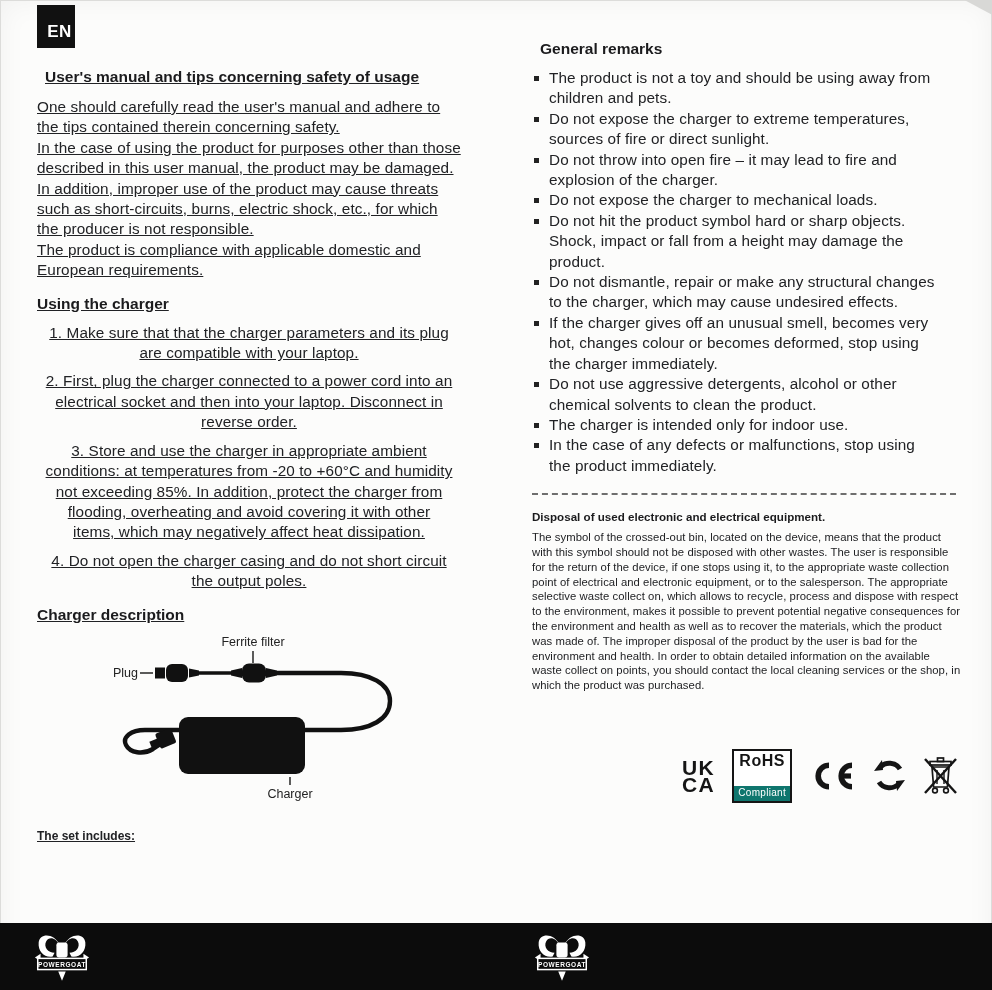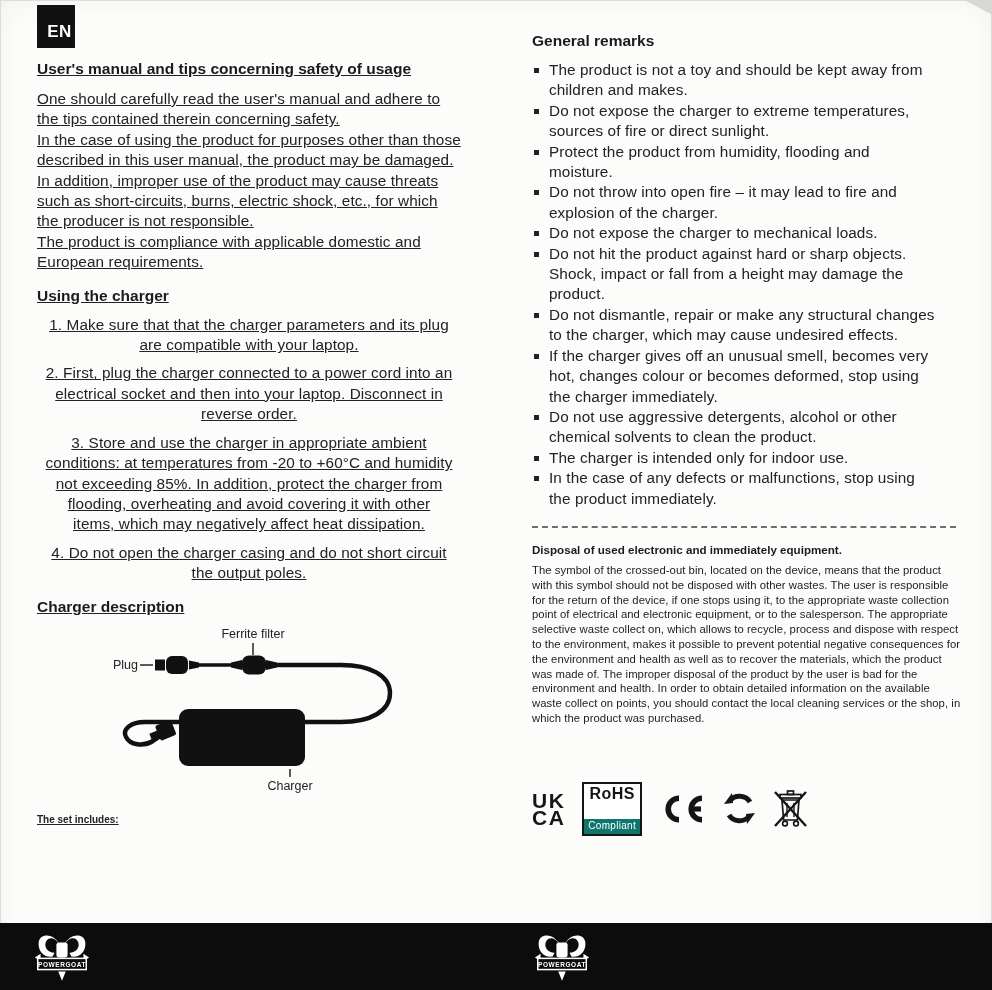"General remarks" h1,h2 { margin: 0 -> 8px }
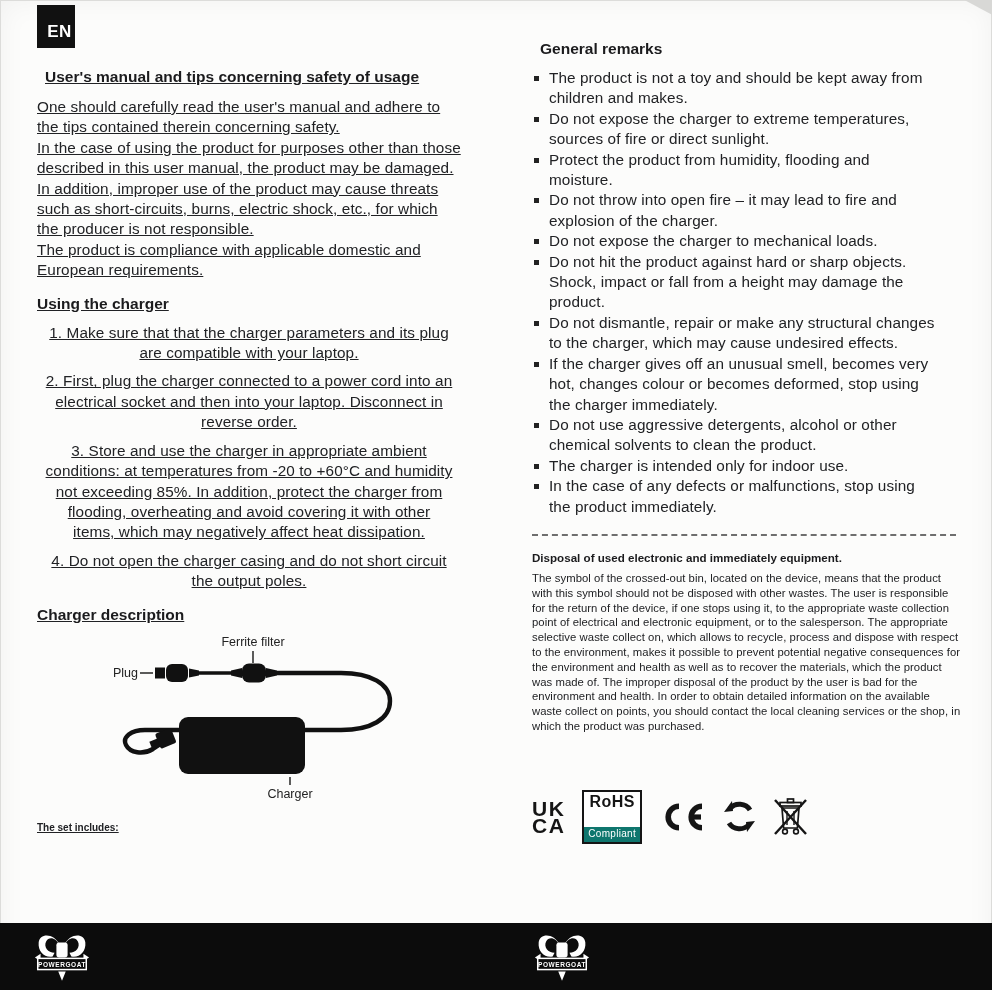"The product is not a" div { text: kept away from children and makes -> using away from children and pets }
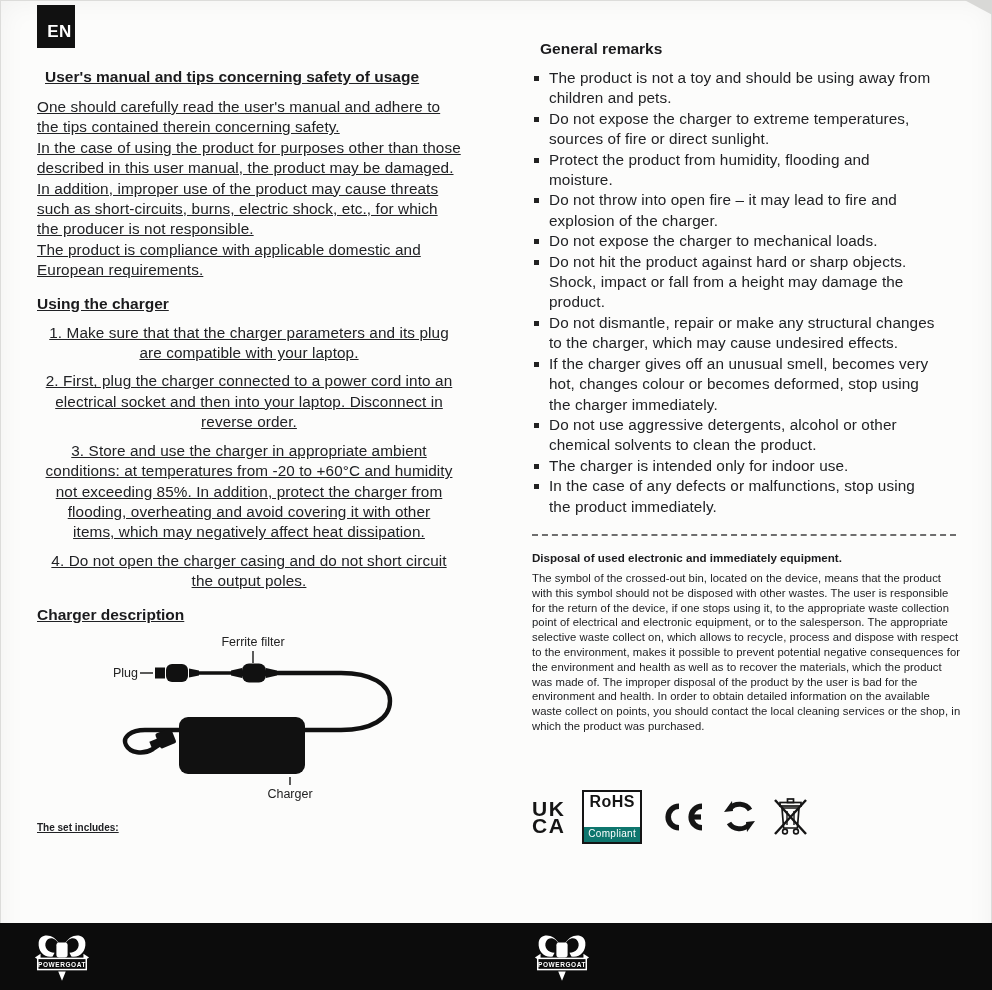"Protect the product from humidity," div { html: <div>Protect the product from humidity, flooding and moisture.</div> -> none }
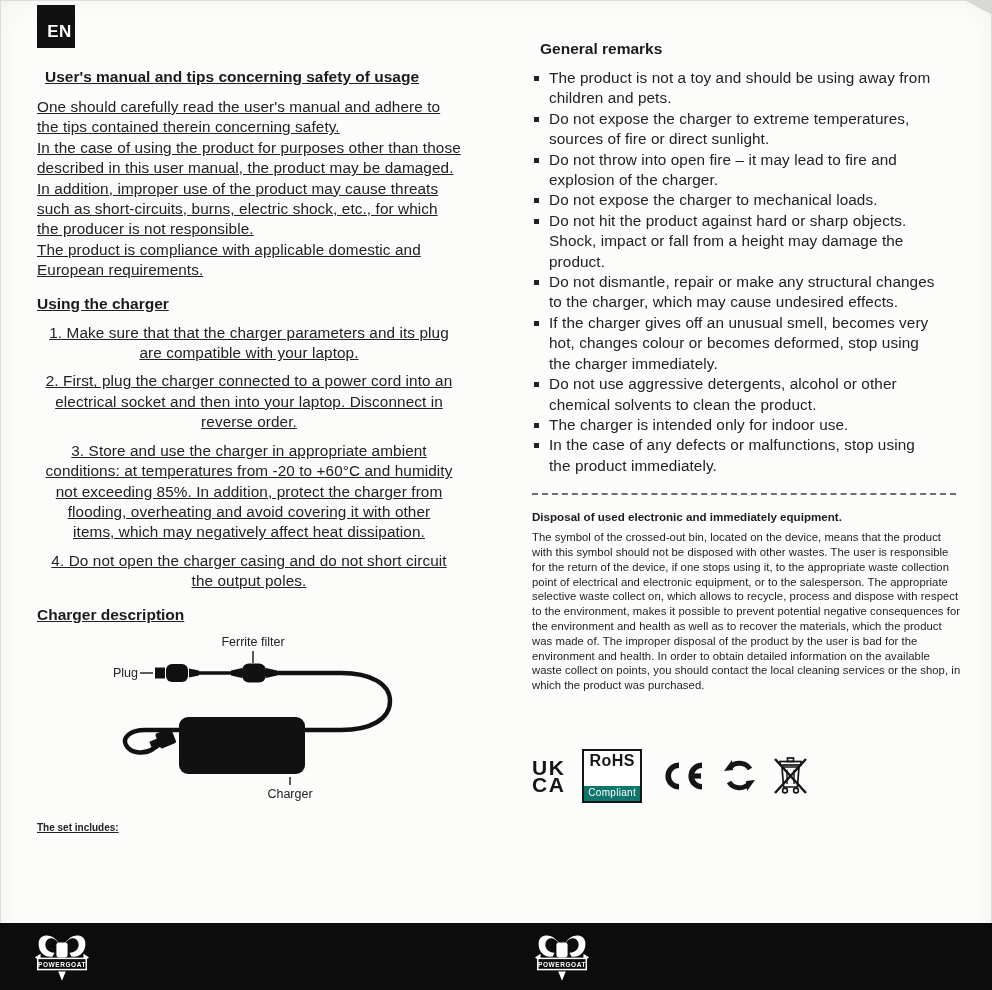"Do not hit the product" div { text: against -> symbol }
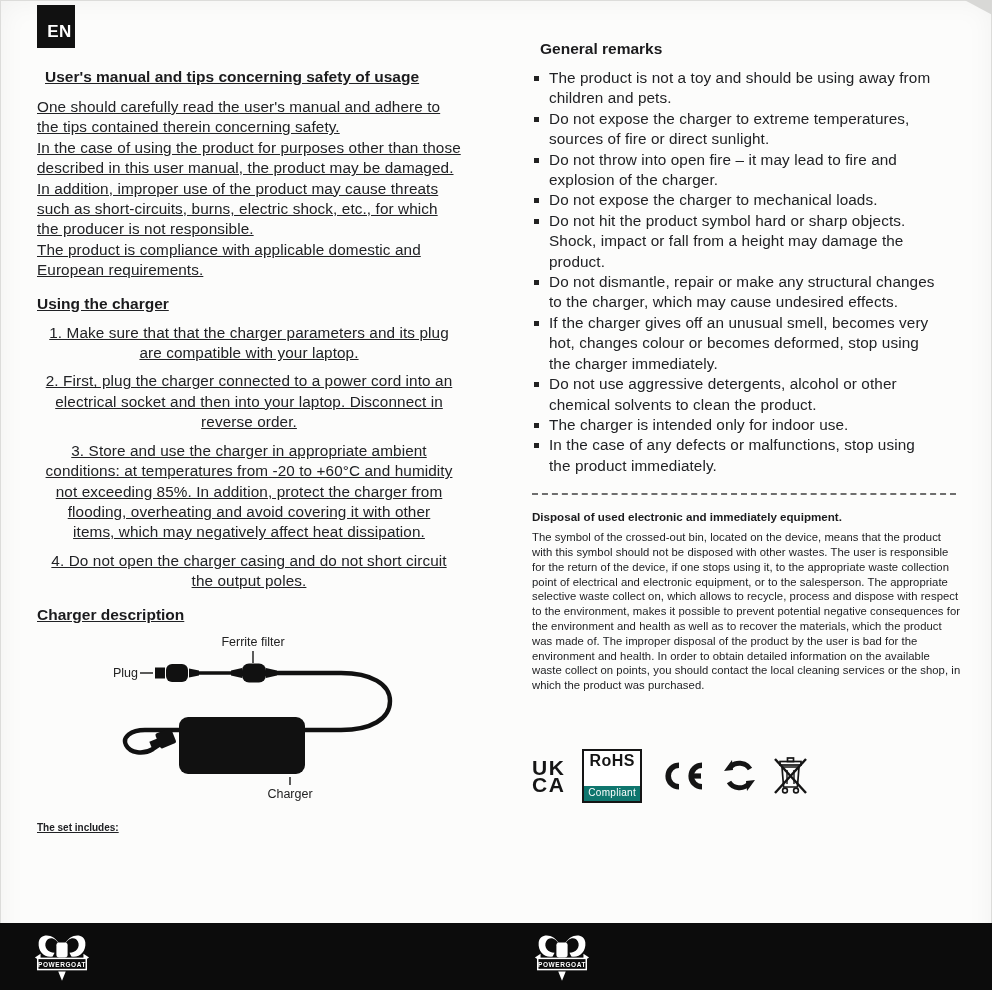"Disposal of used electronic and" div.small-heading { text: immediately -> electrical }
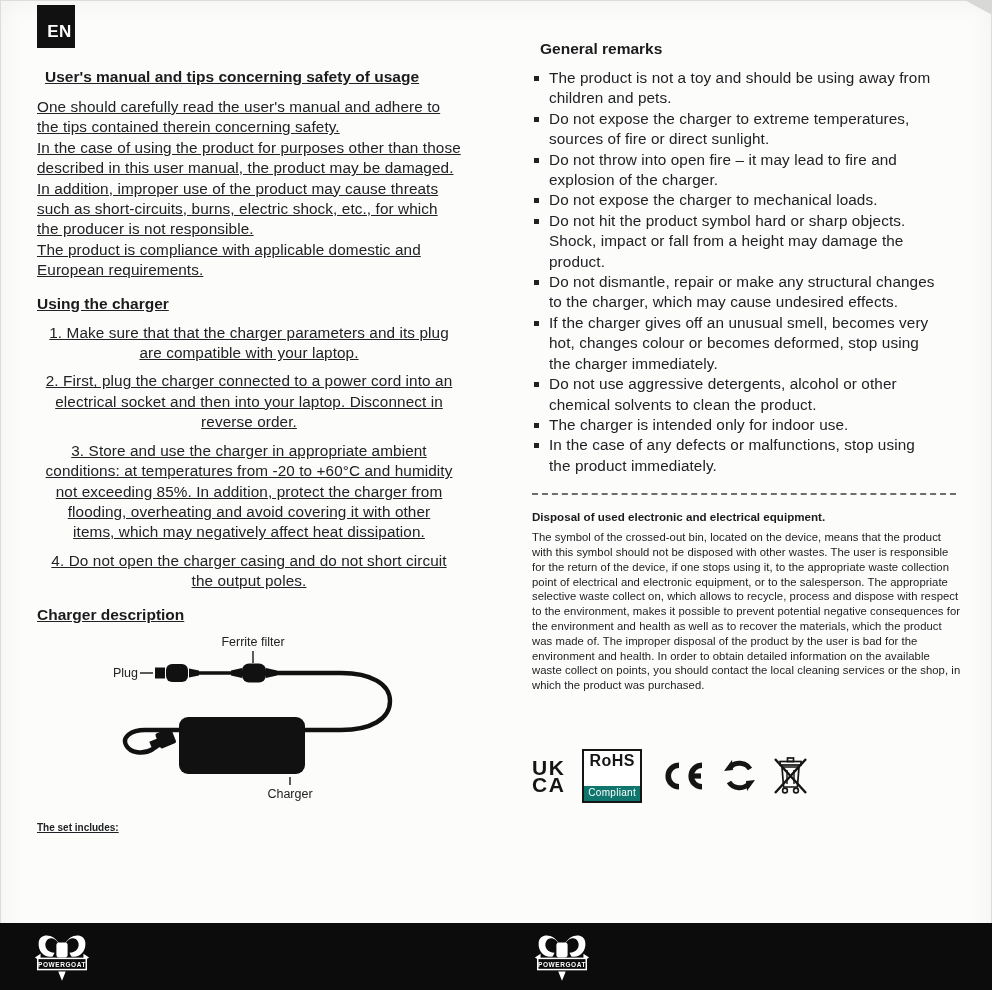"UK" .marks-row { justify-content: flex-start -> flex-end }
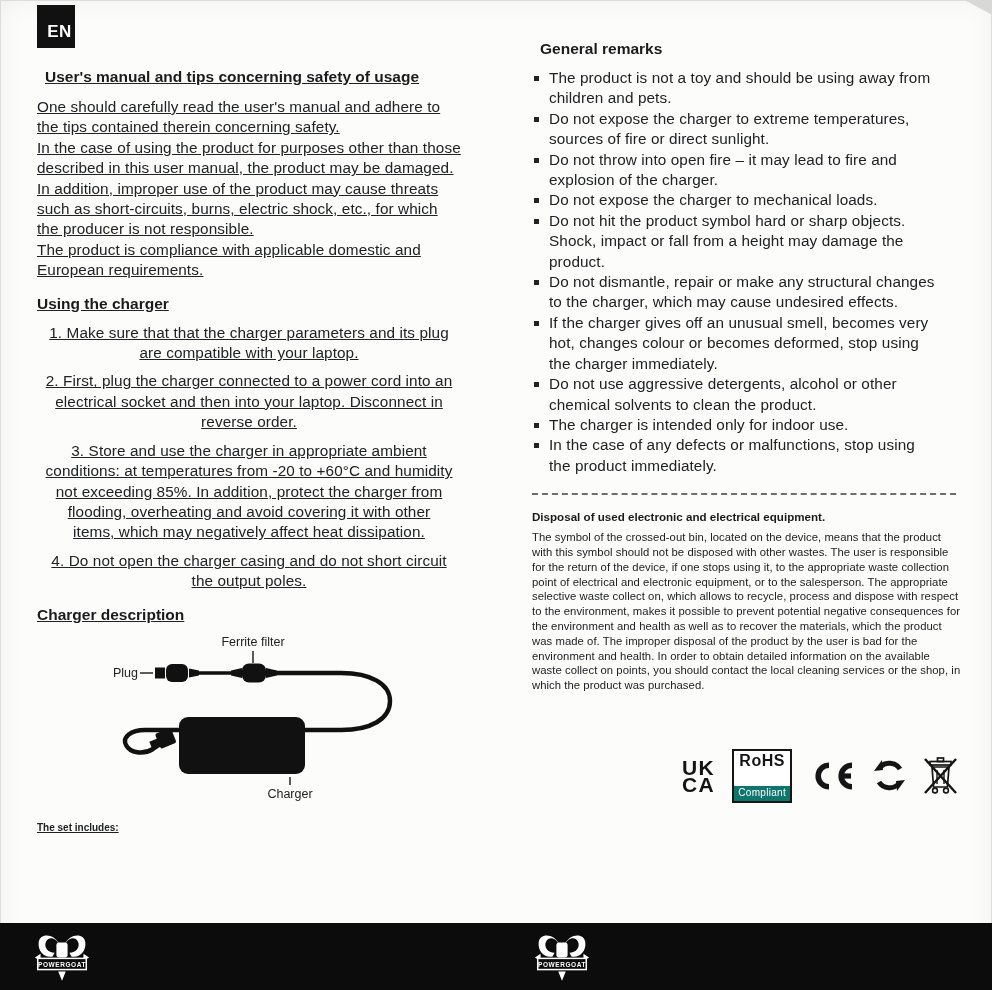"The set includes:" .set-line { font-size: 10px -> 12px; margin-top: 20px -> 27px }
